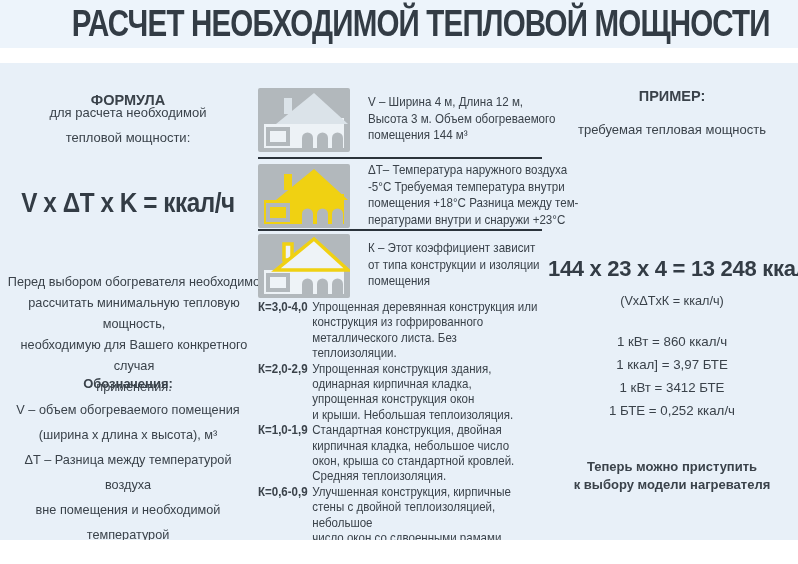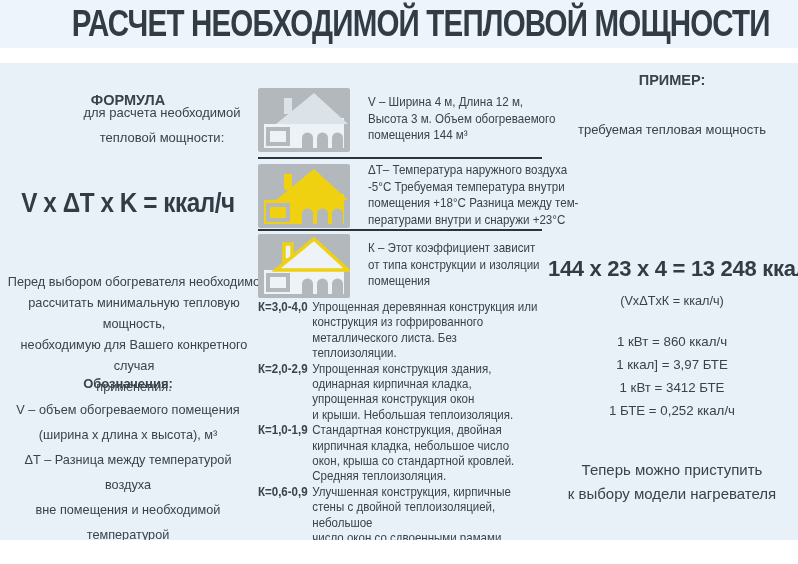"ПРИМЕР:" div.abs { top: 72px -> 88px }
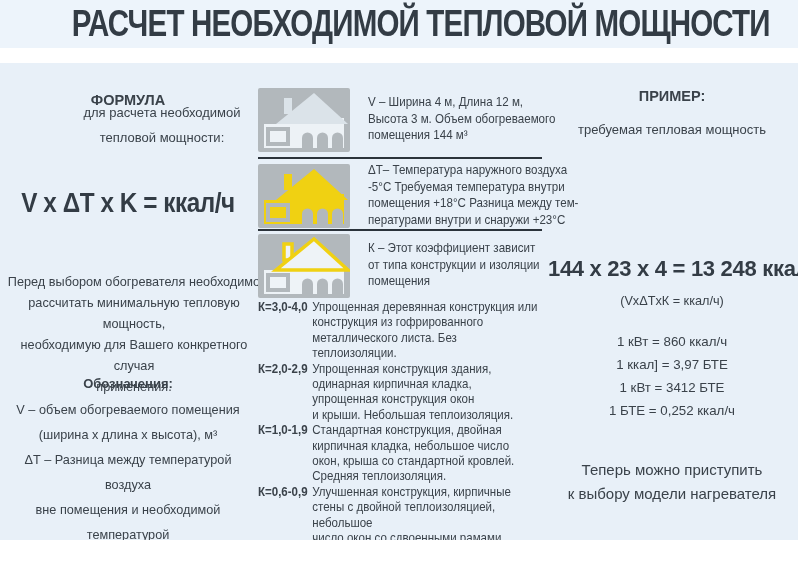"для расчета необходимой" .sub { margin-left: 34px -> none }
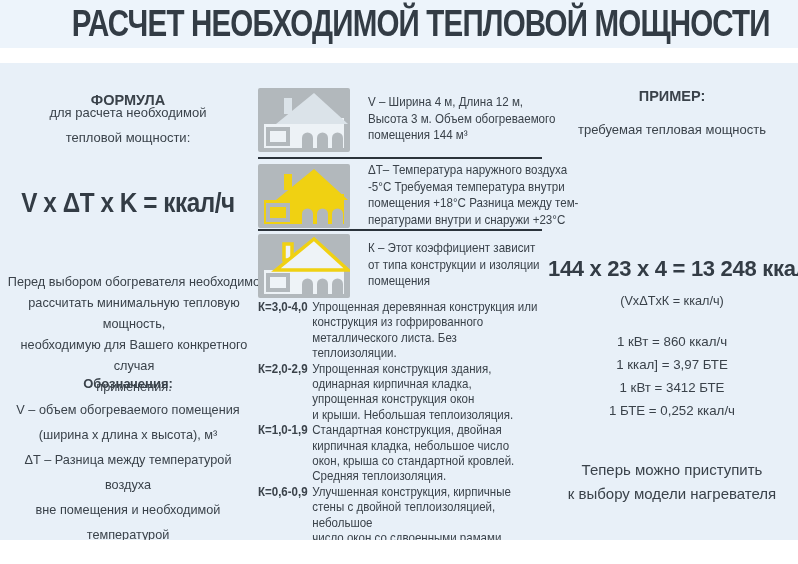"Теперь можно приступить" .footer-note { font-size: 15px -> 13px; font-weight: none -> bold; line-height: 24px -> 18px }
